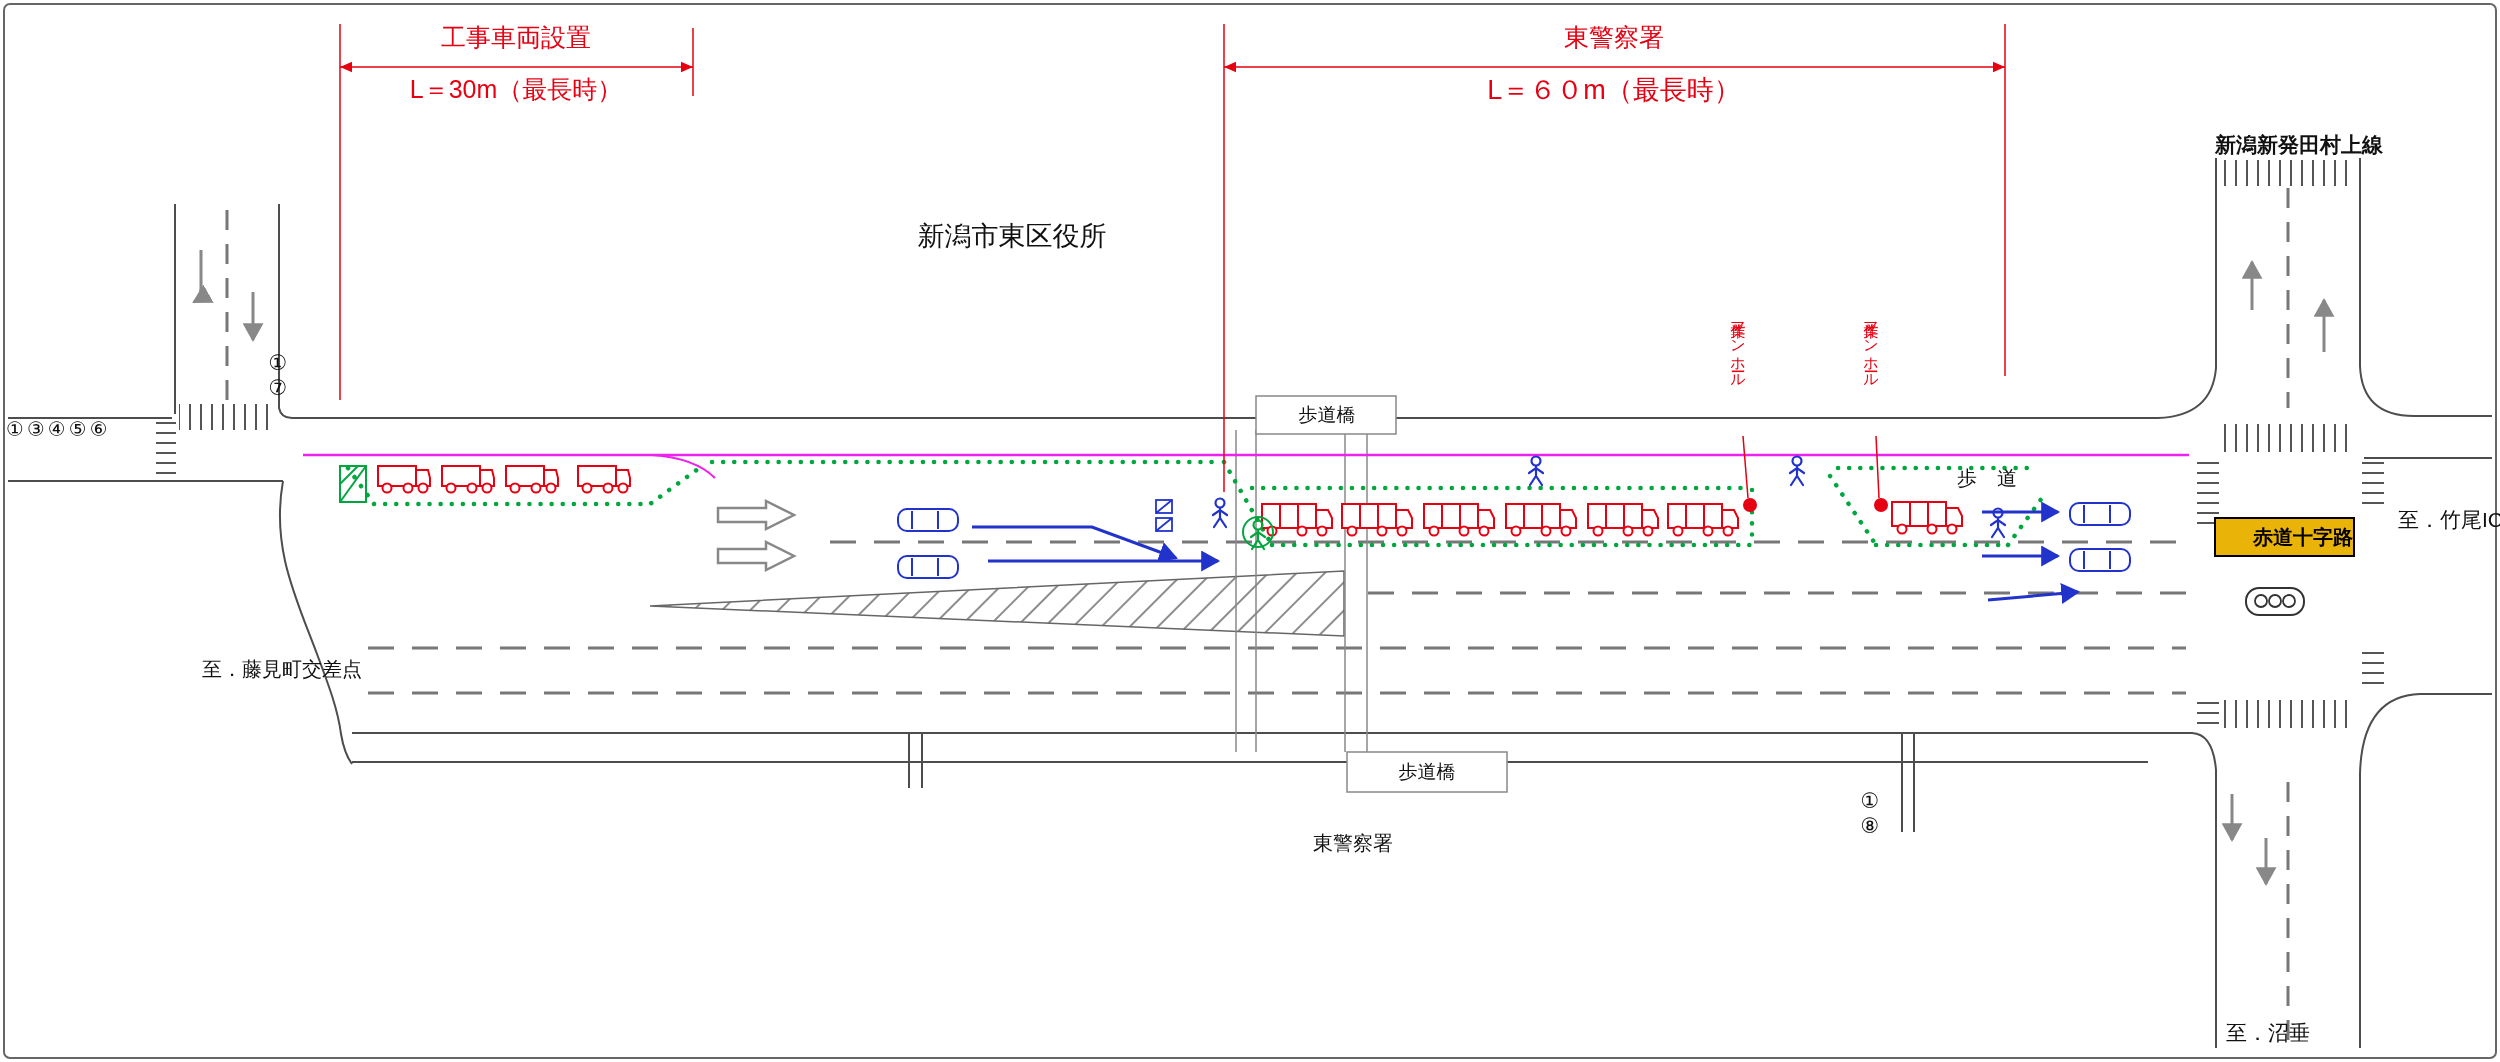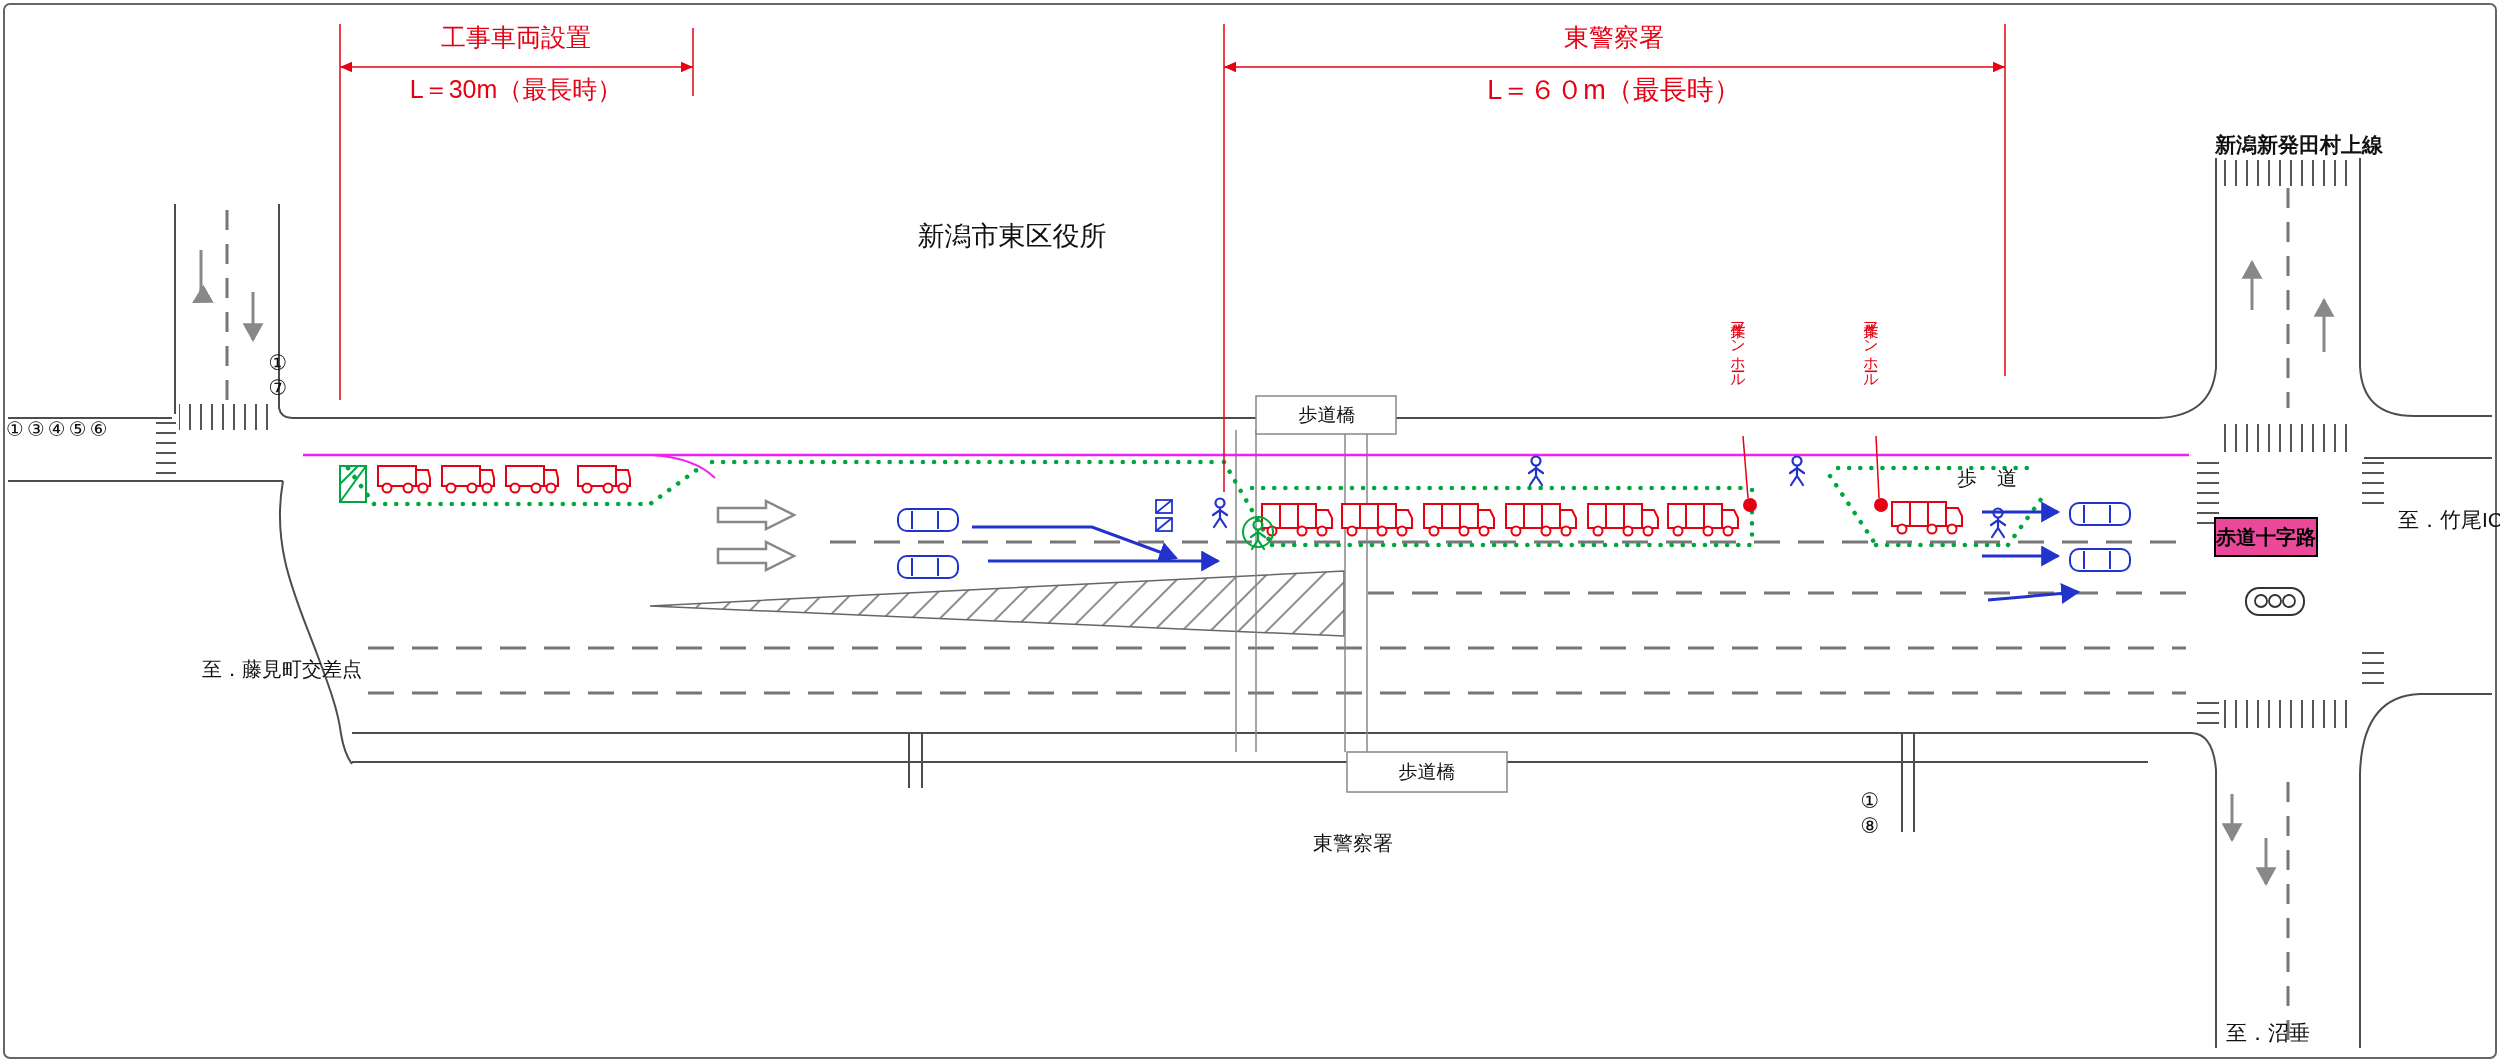"赤道十字路" .boxlbl { background: #ec4899 -> #eab308; padding-left: none -> 37px }
